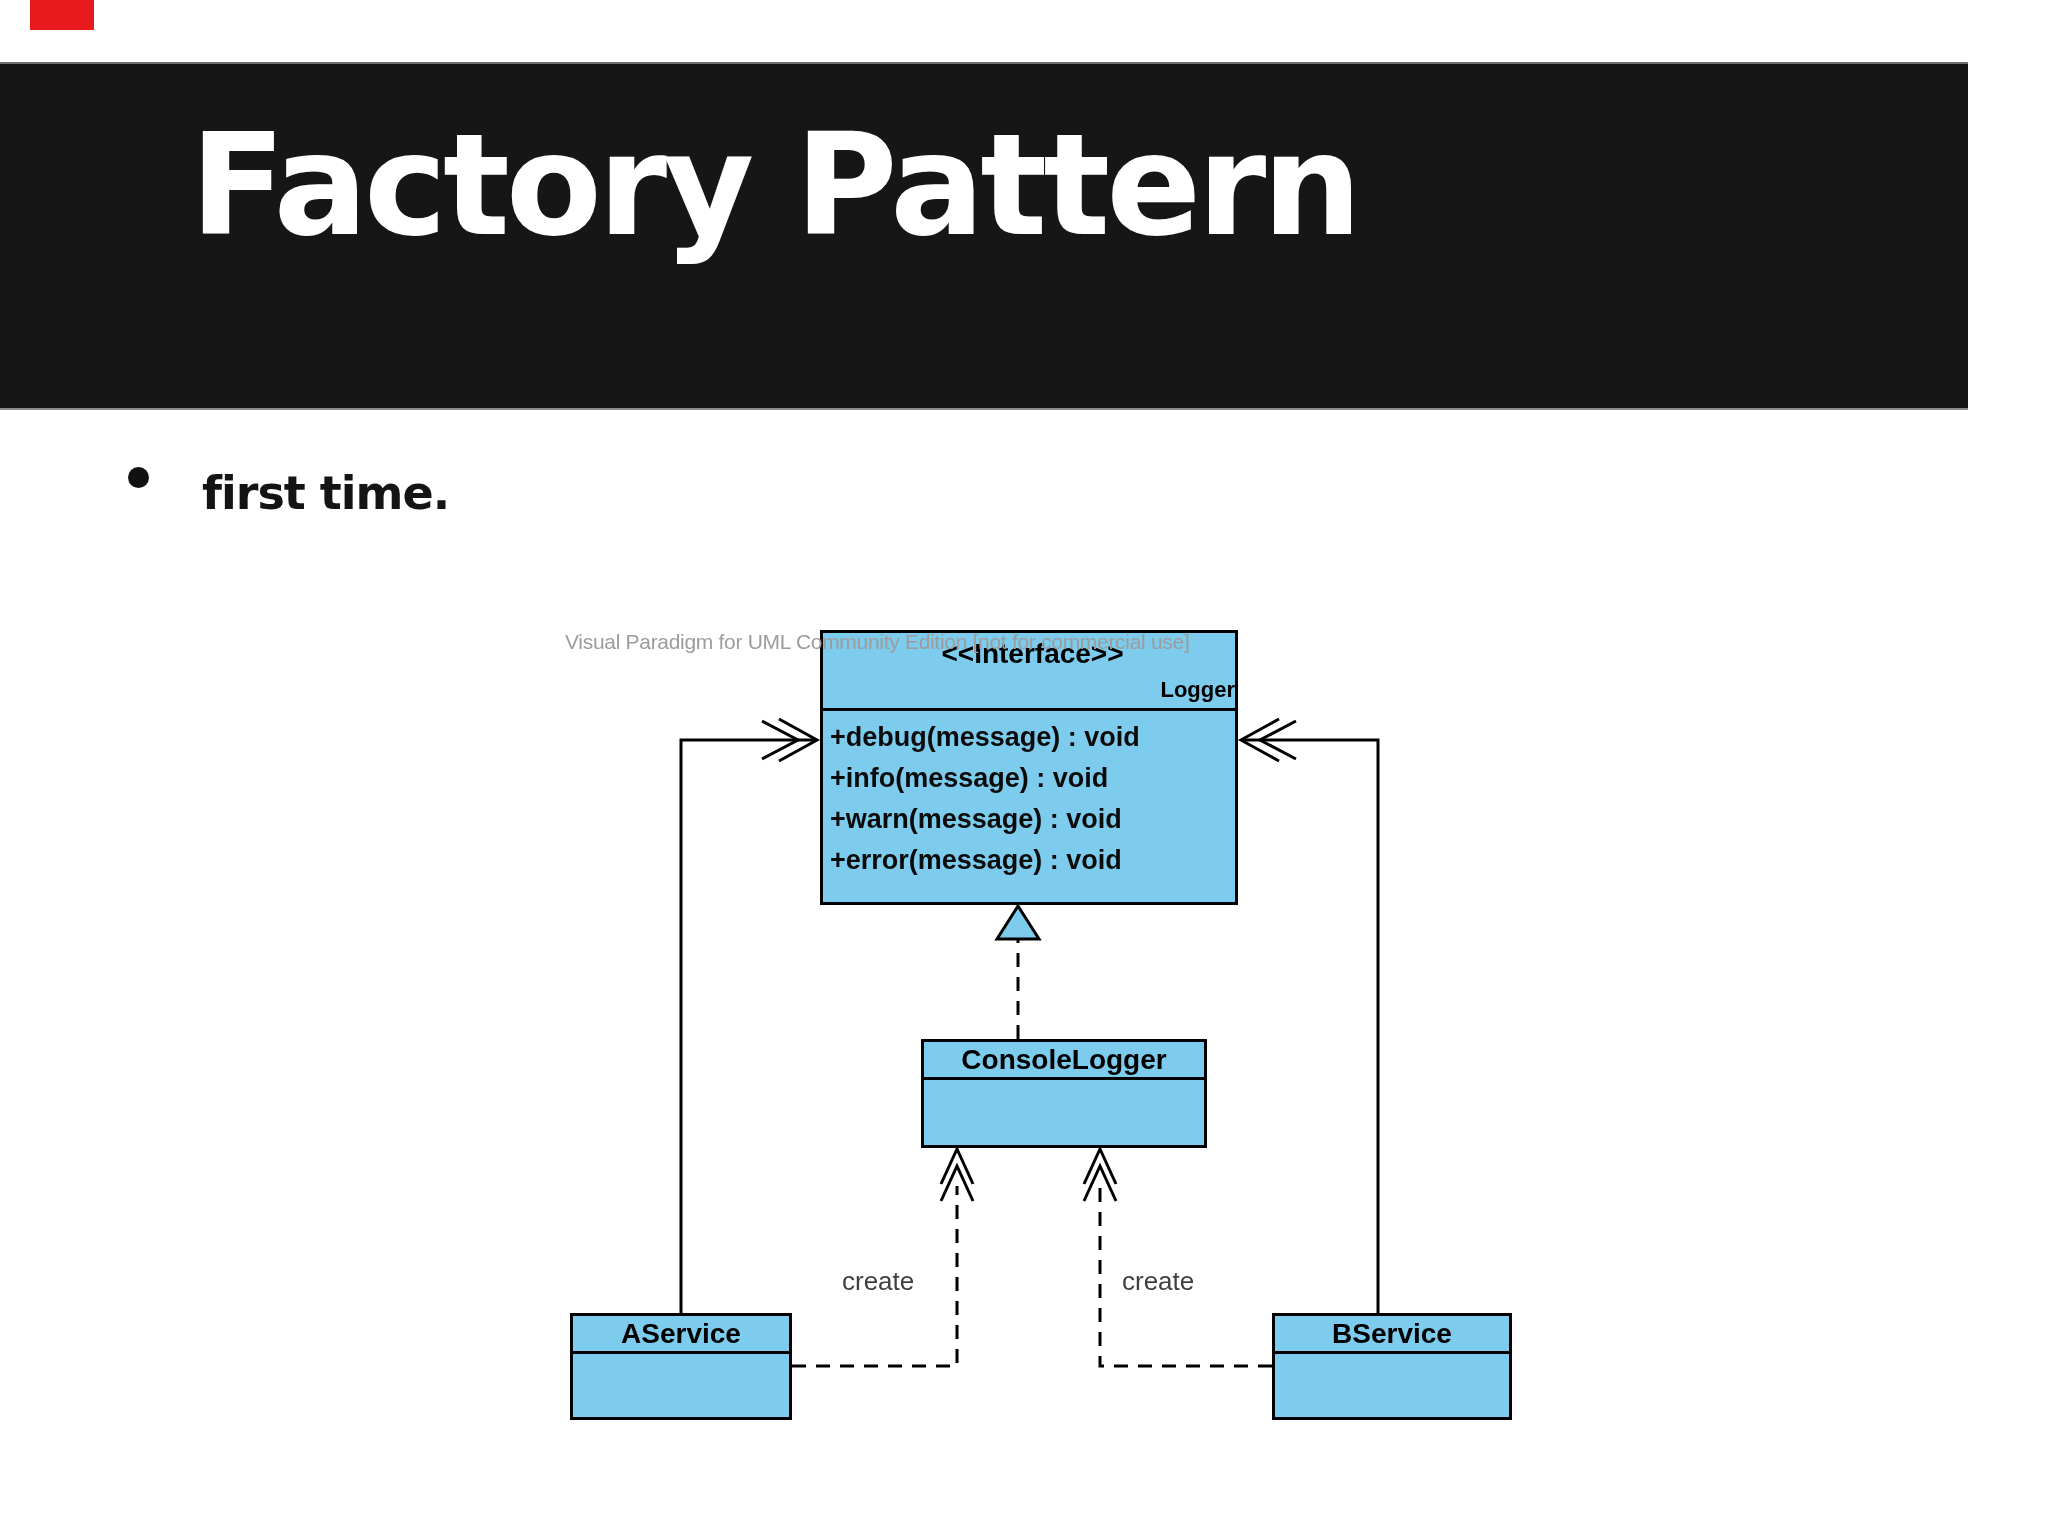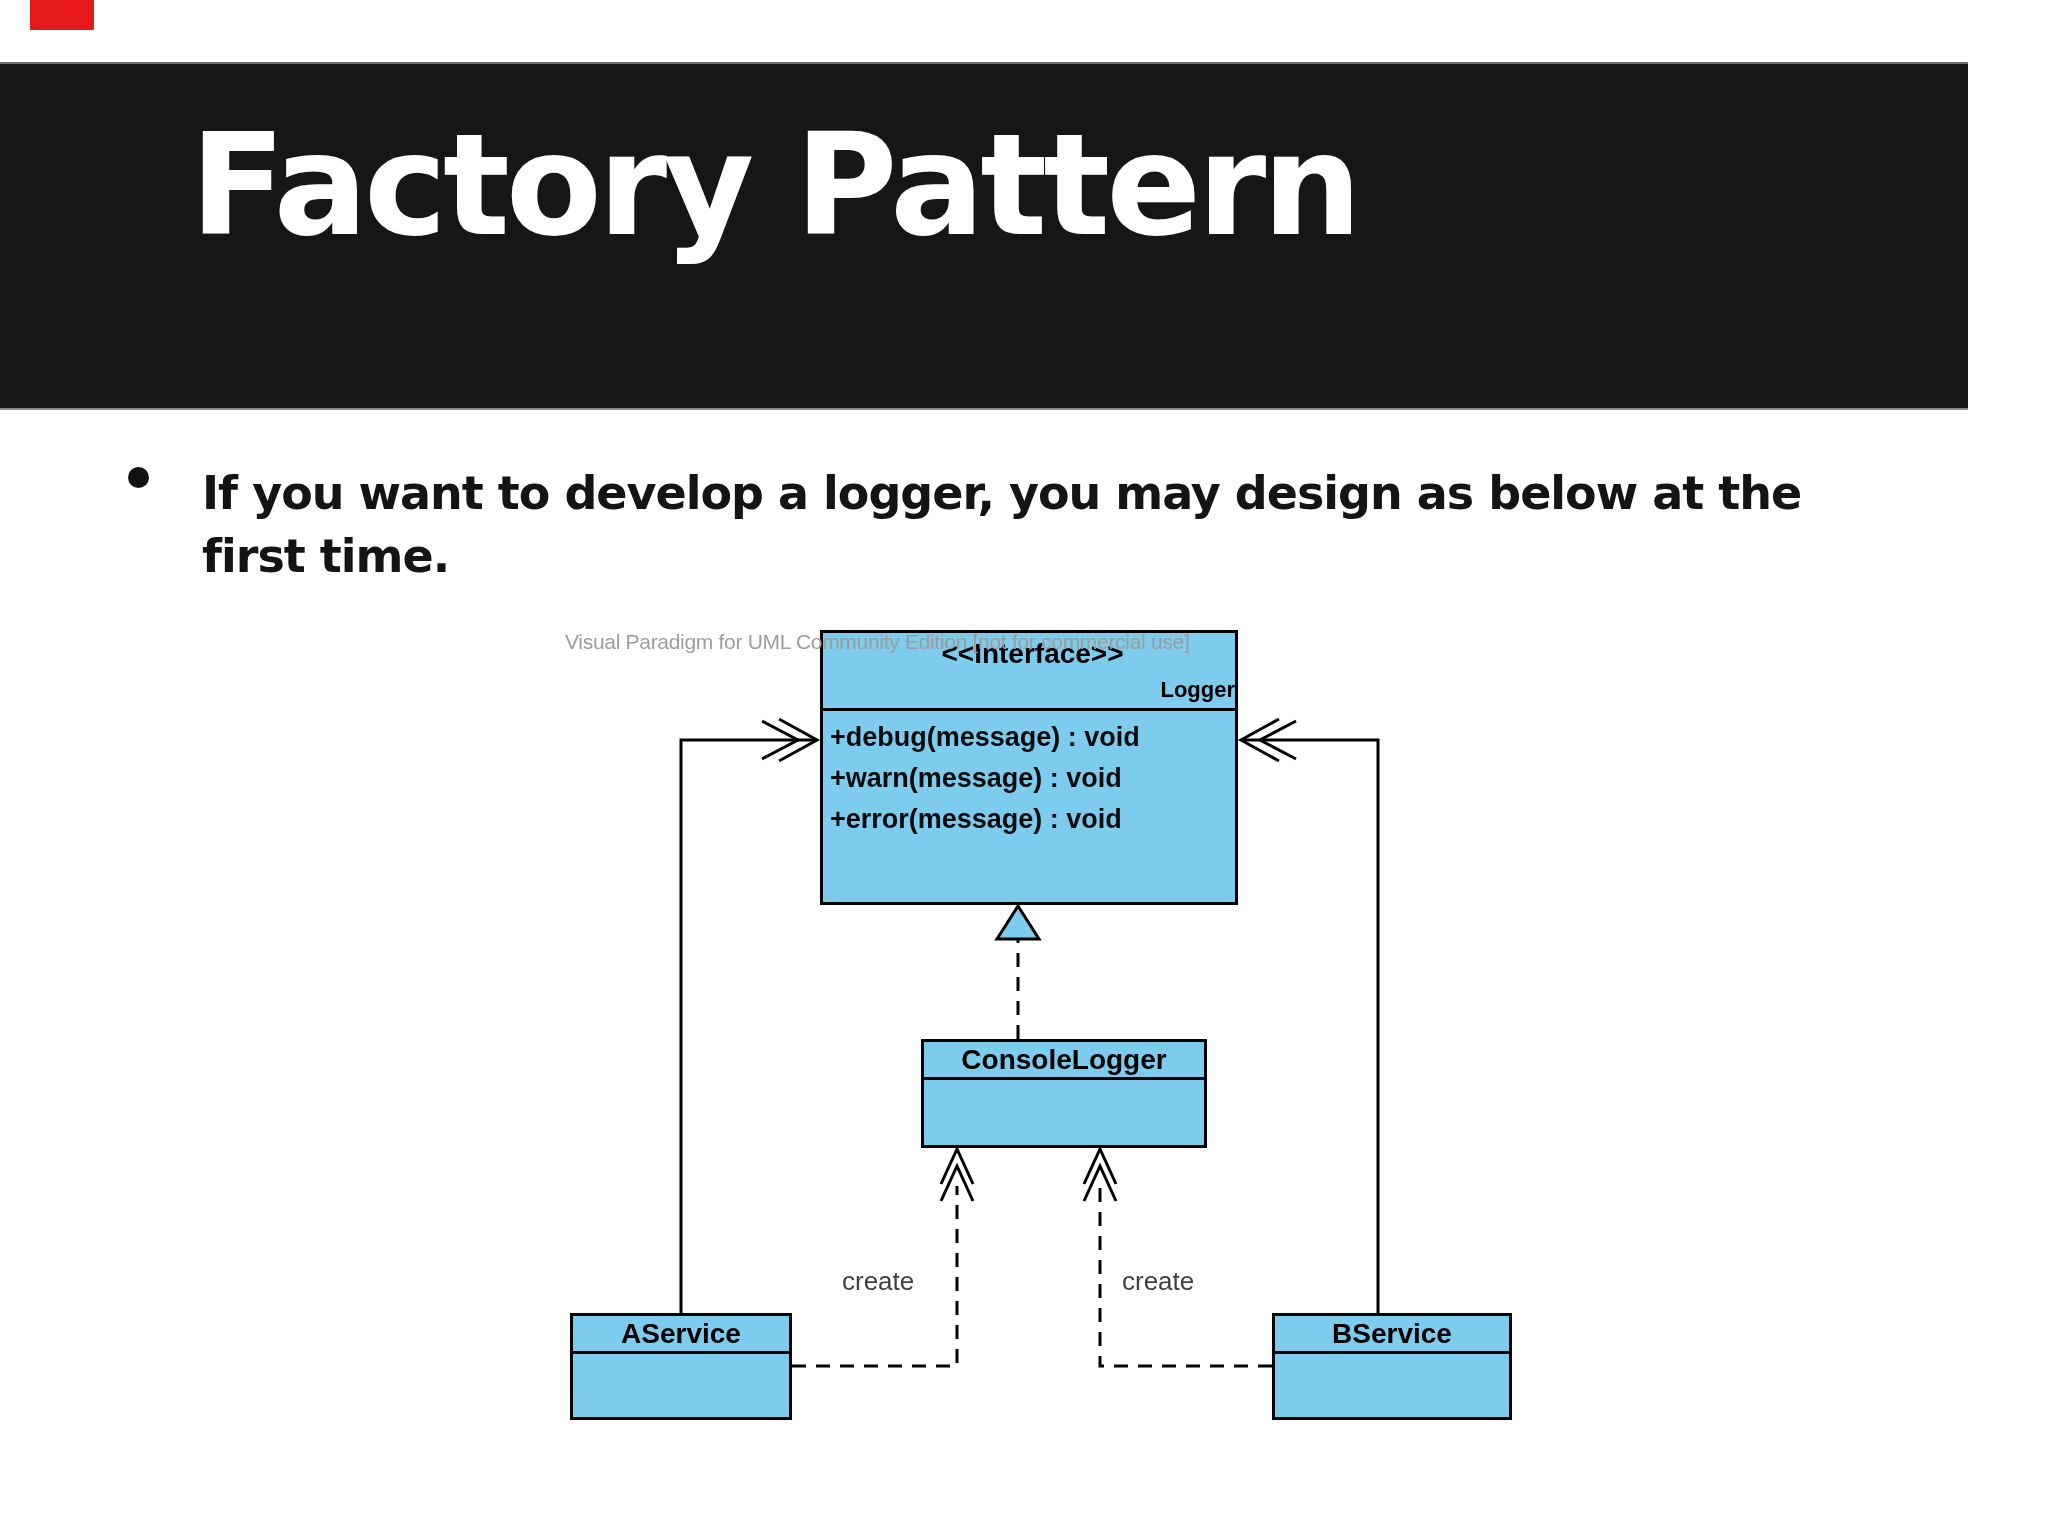"If you want to develop" div { html: <div>If you want to develop a logger, you may design as below at the</div> -> none }
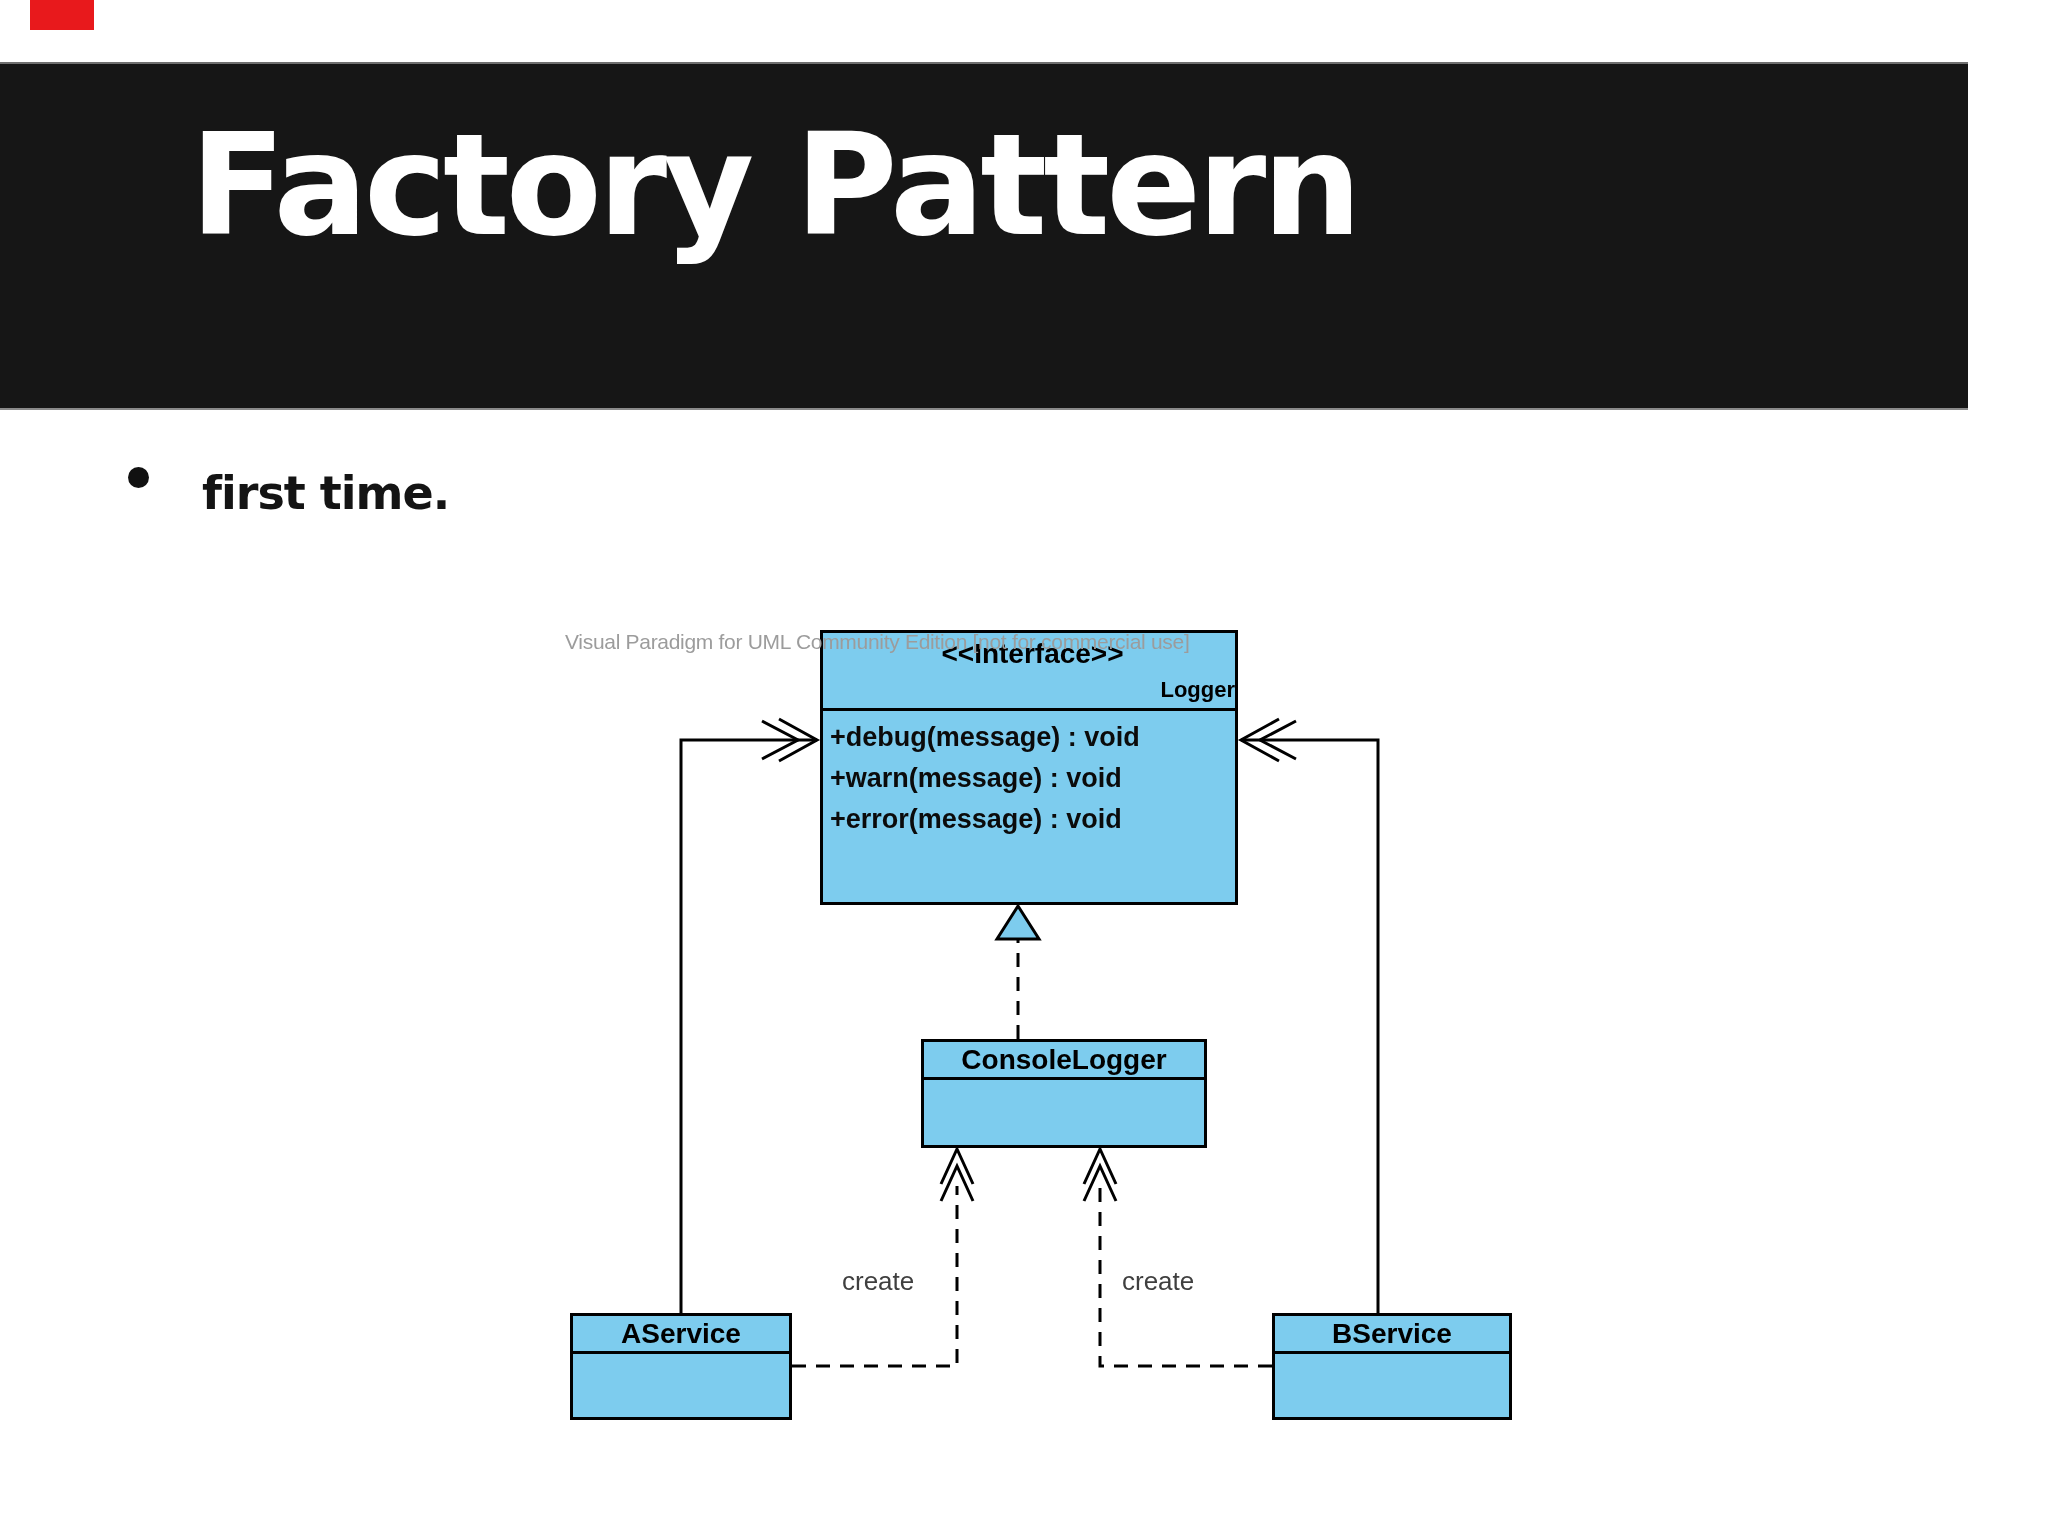"+info(message) : void" div.method-row { html: none -> <div>+info(message) : void</div> }
